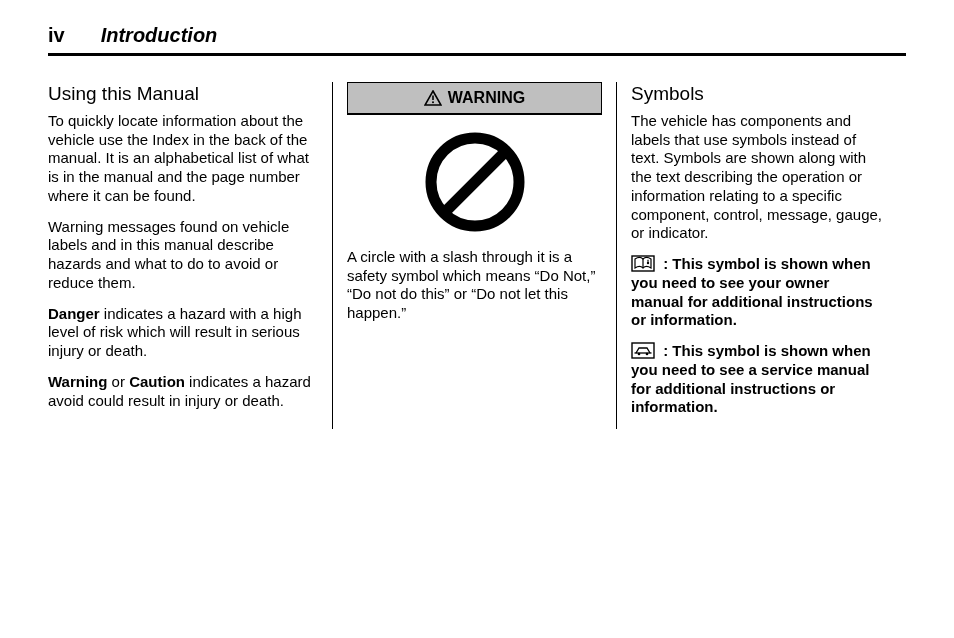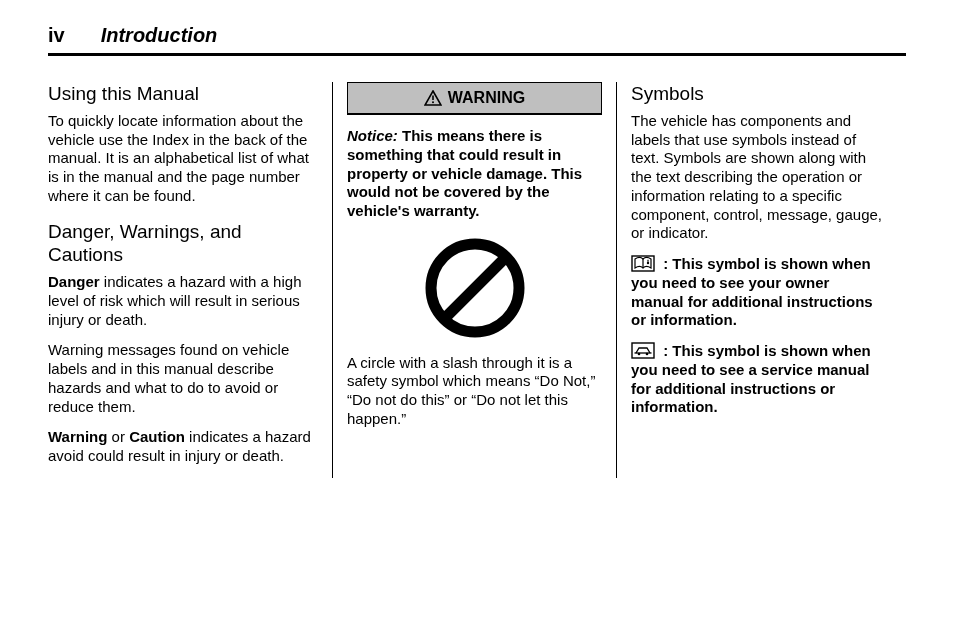"Notice: This means there is" p.notice { html: <p> <b><span>Notice:</span><span> This means there is something that could result in property or vehicle damage. This would not be covered by the vehicle's warranty.</span></b> </p> -> none }
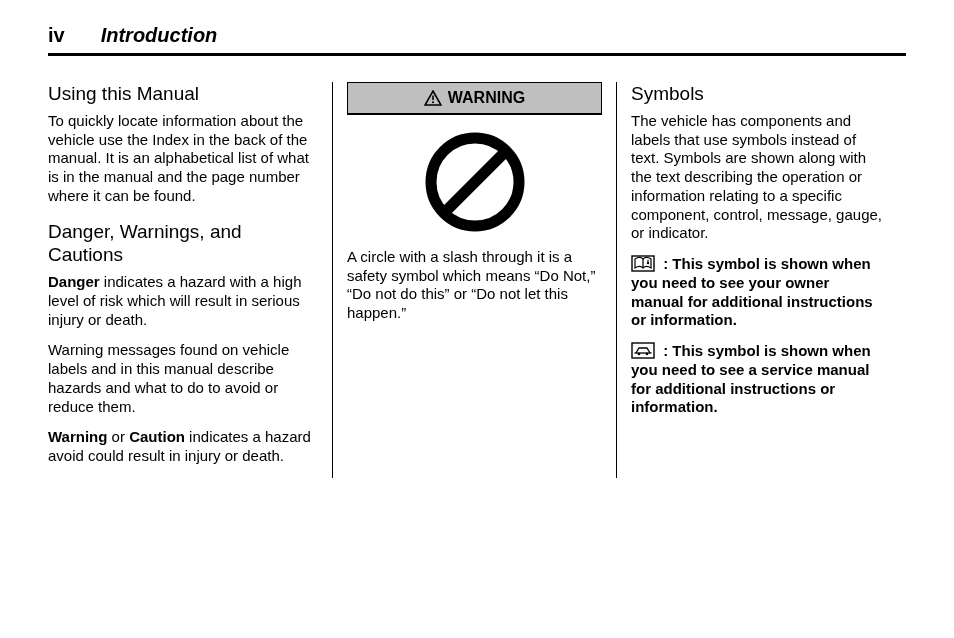"Danger, Warnings, and Cautions" h2.gap-top { html: <h2>Danger, Warnings, and Cautions</h2> -> none }
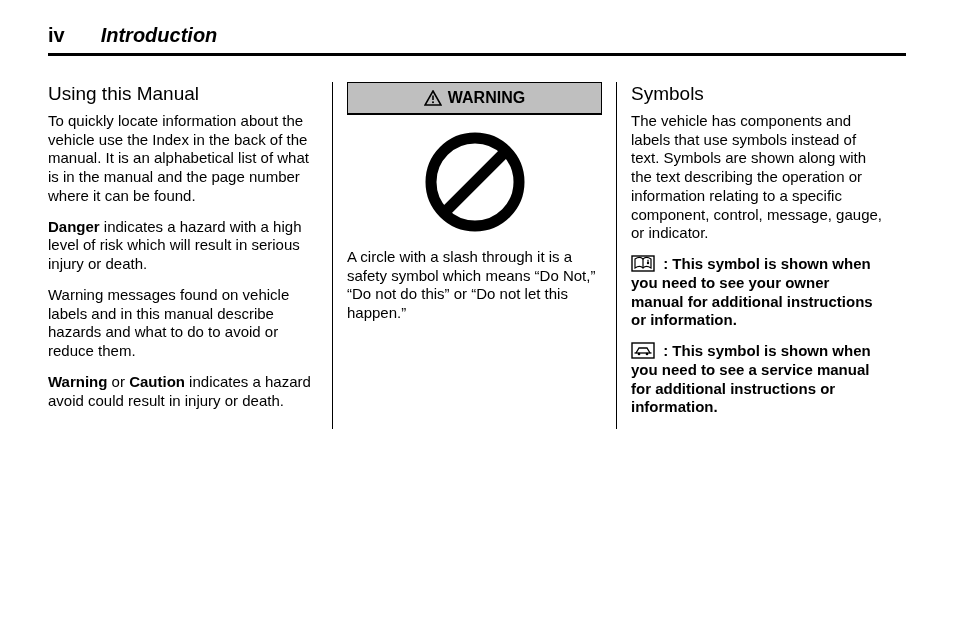"Danger indicates a hazard with" p { order: before "Warning messages found on vehicle" -> after "Warning messages found on vehicle" }
